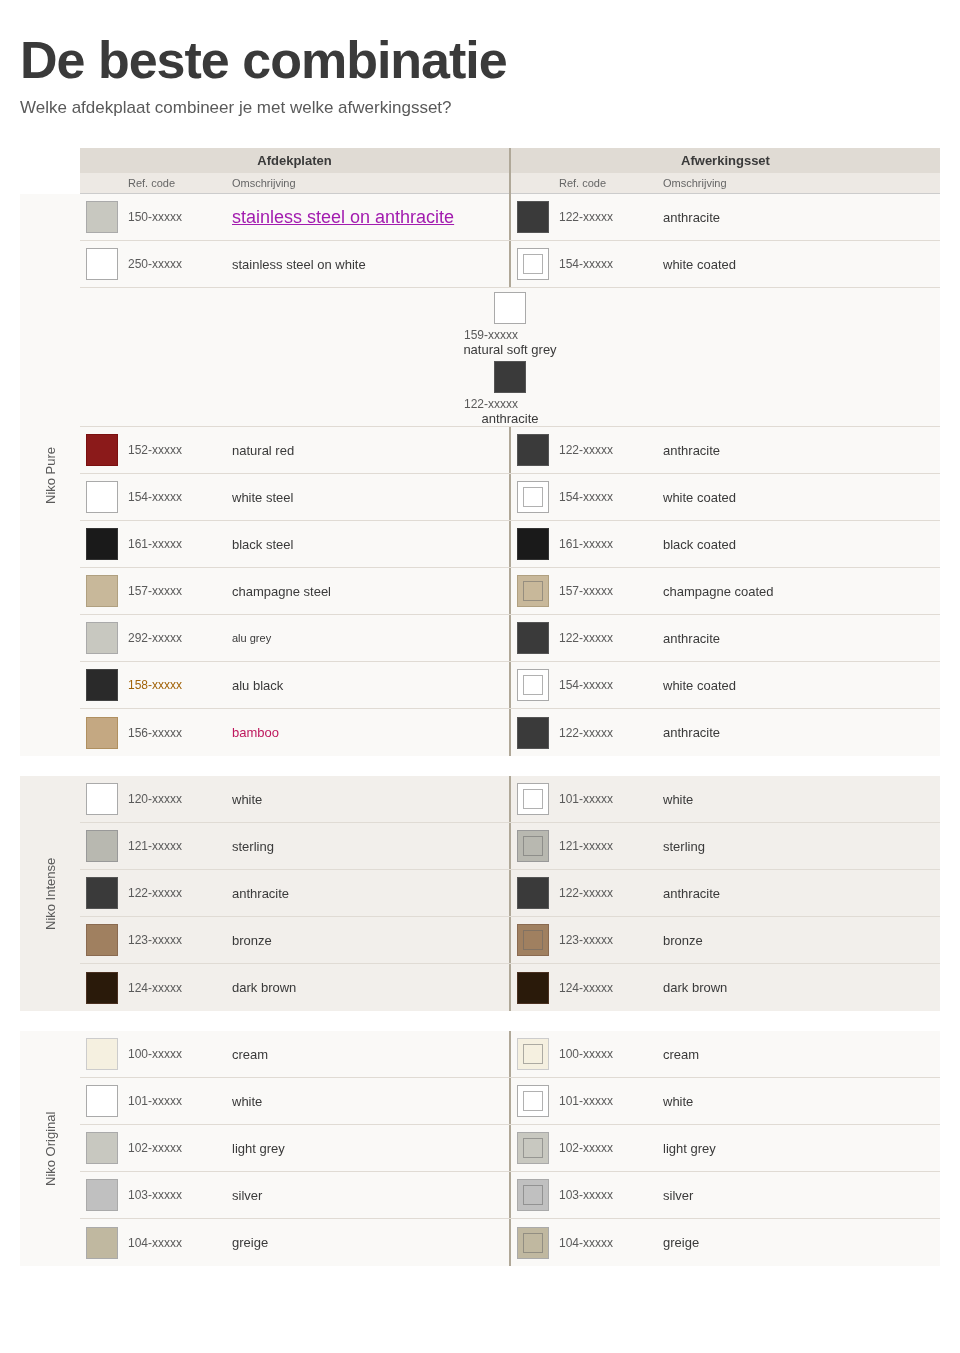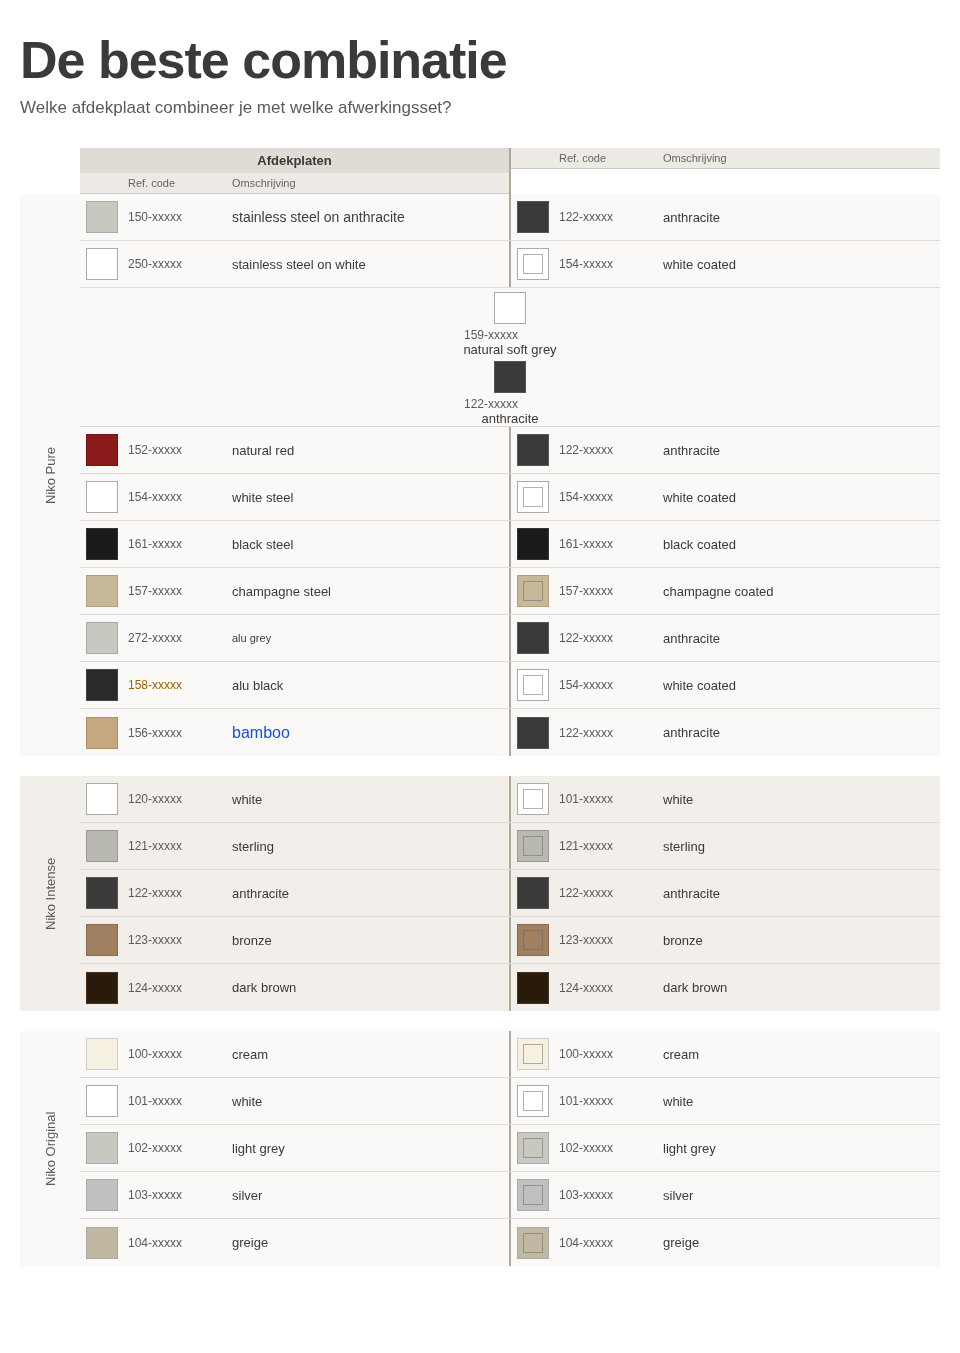"Afwerkingsset" div.group-title-bar { html: none -> <div>Afwerkingsset</div> }
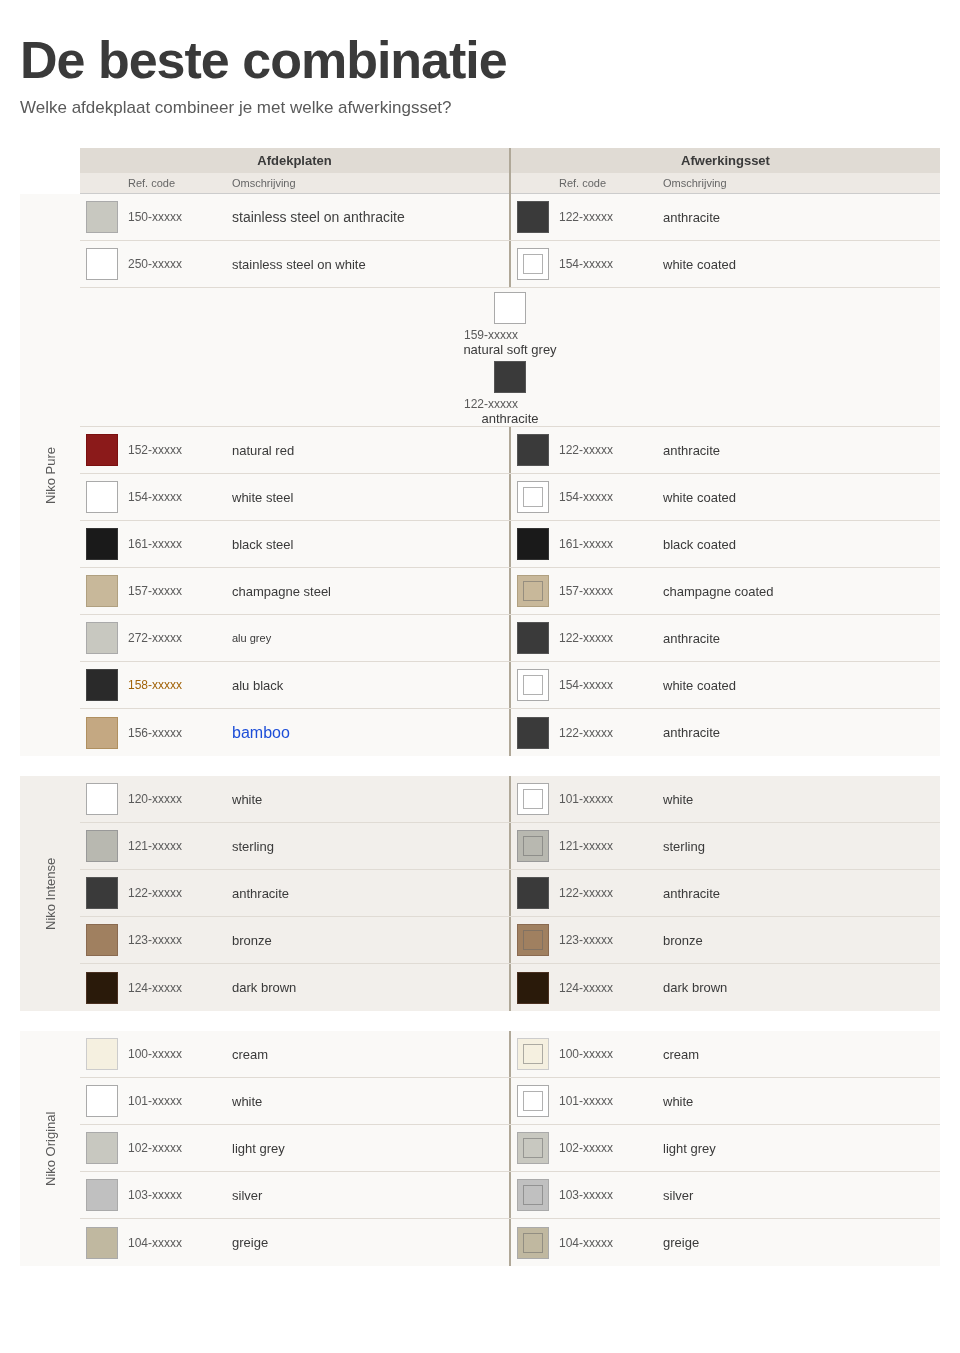"stainless steel on anthracite" div { color: #404040 -> #a21caf; font-size: 14px -> 18px; text-decoration: none -> underline }
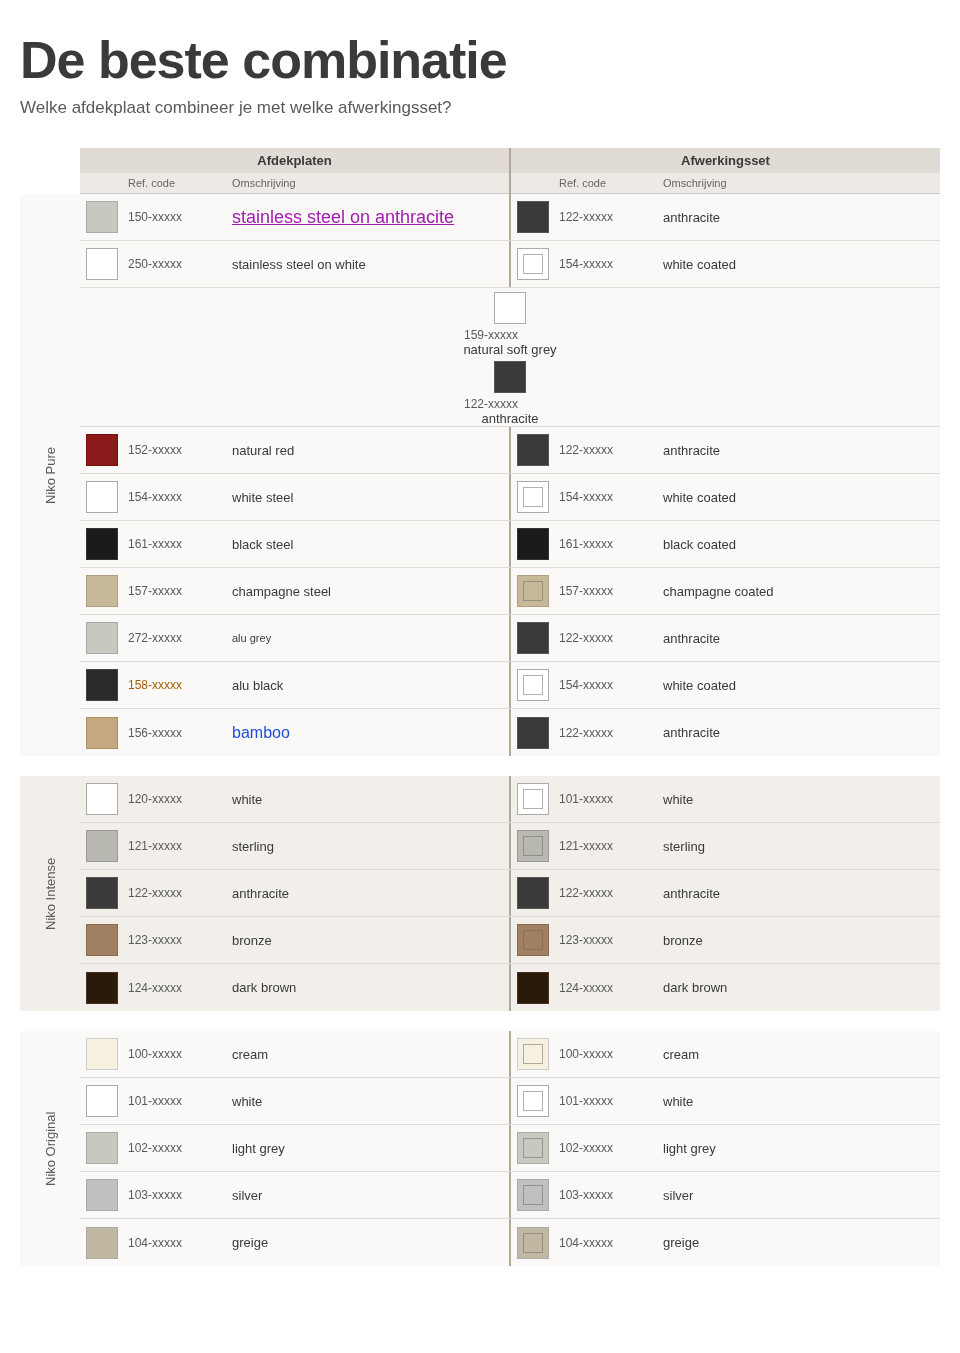"272-xxxxx" div { text: 272-xxxxx -> 292-xxxxx }
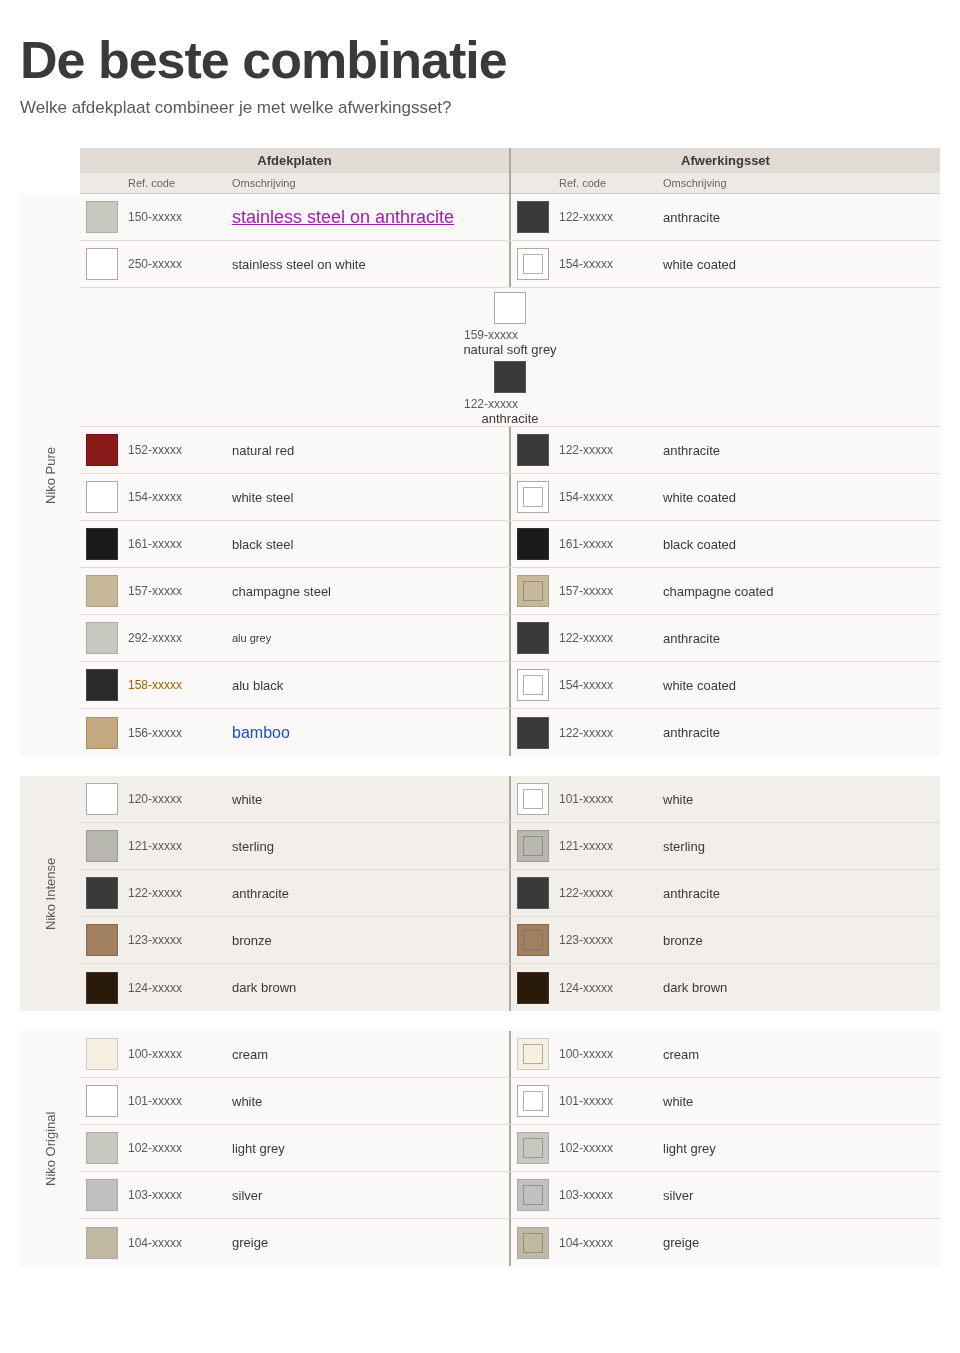"bamboo" div { color: #1d4ed8 -> #be185d; font-size: 16px -> 13px }
